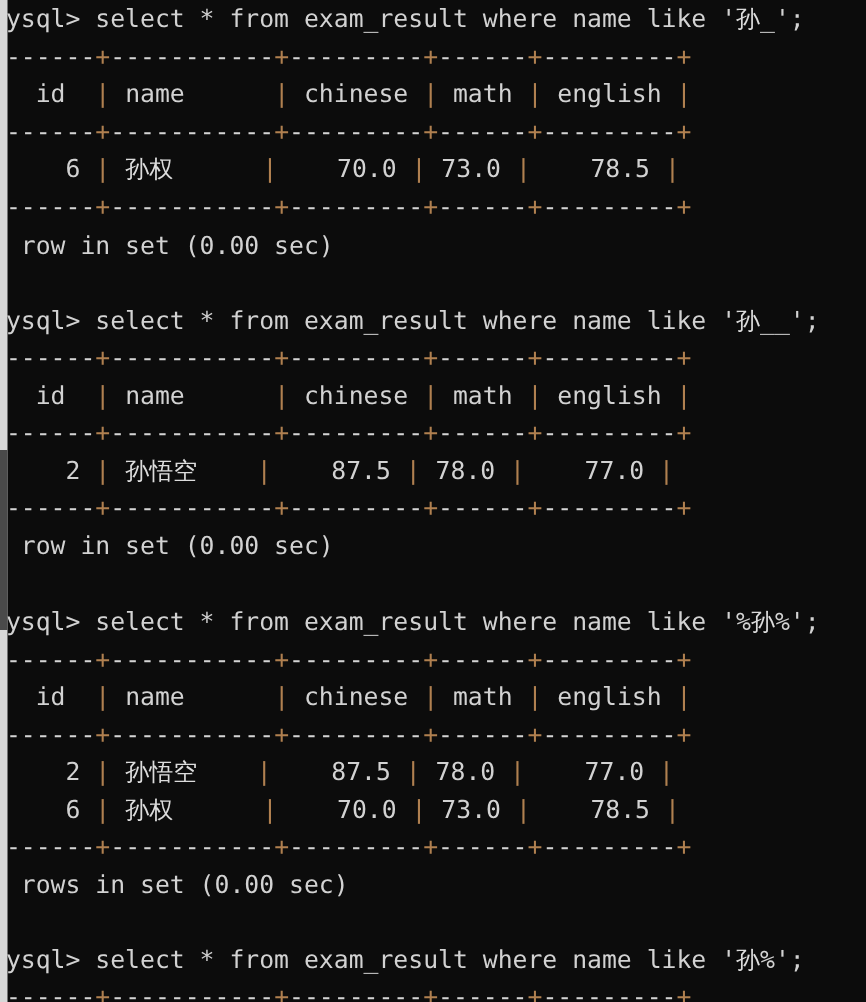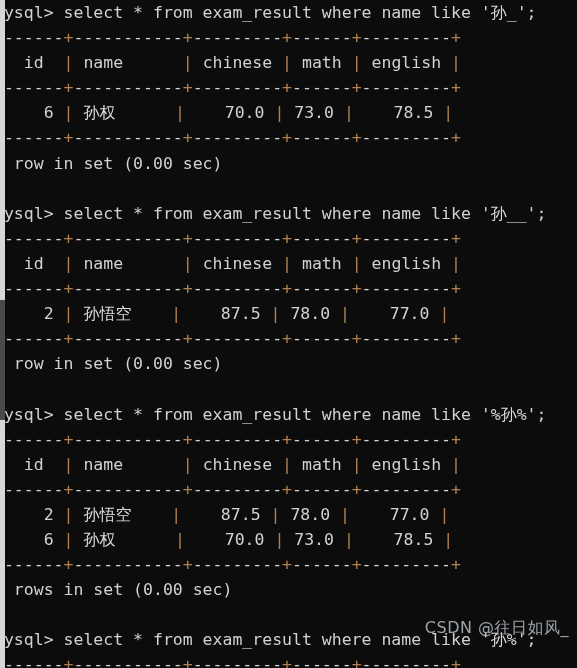"CSDN @往日如风_" div { html: <div>CSDN @往日如风_</div> -> none }
